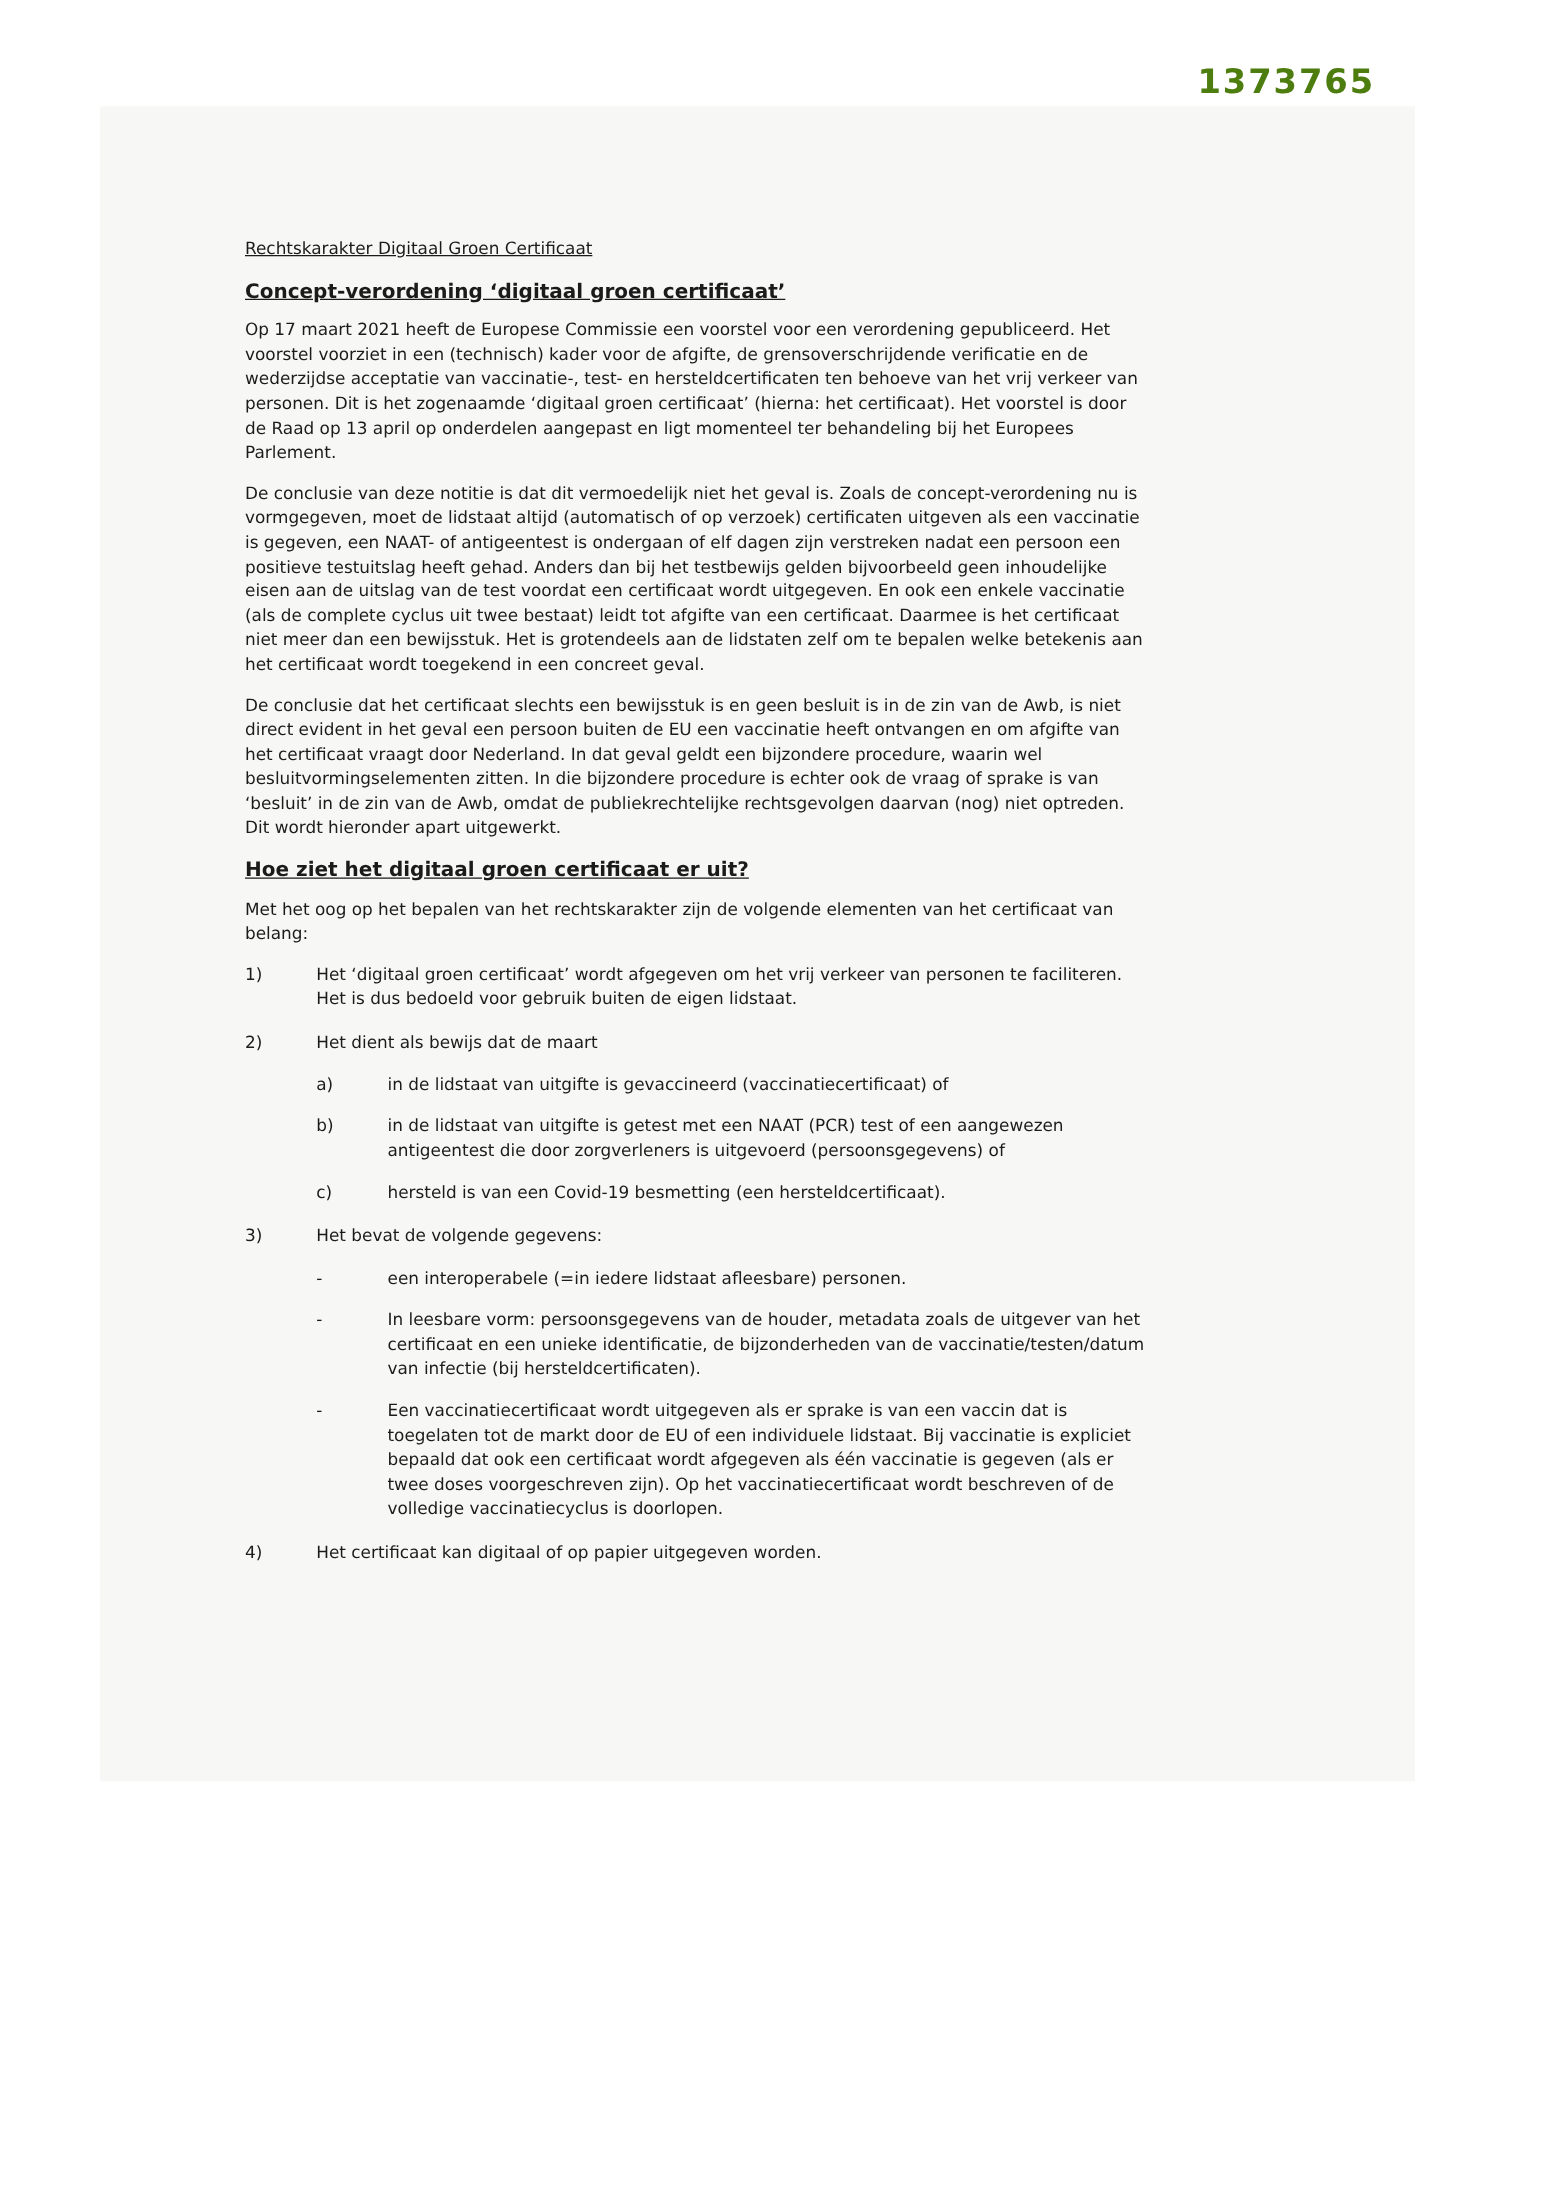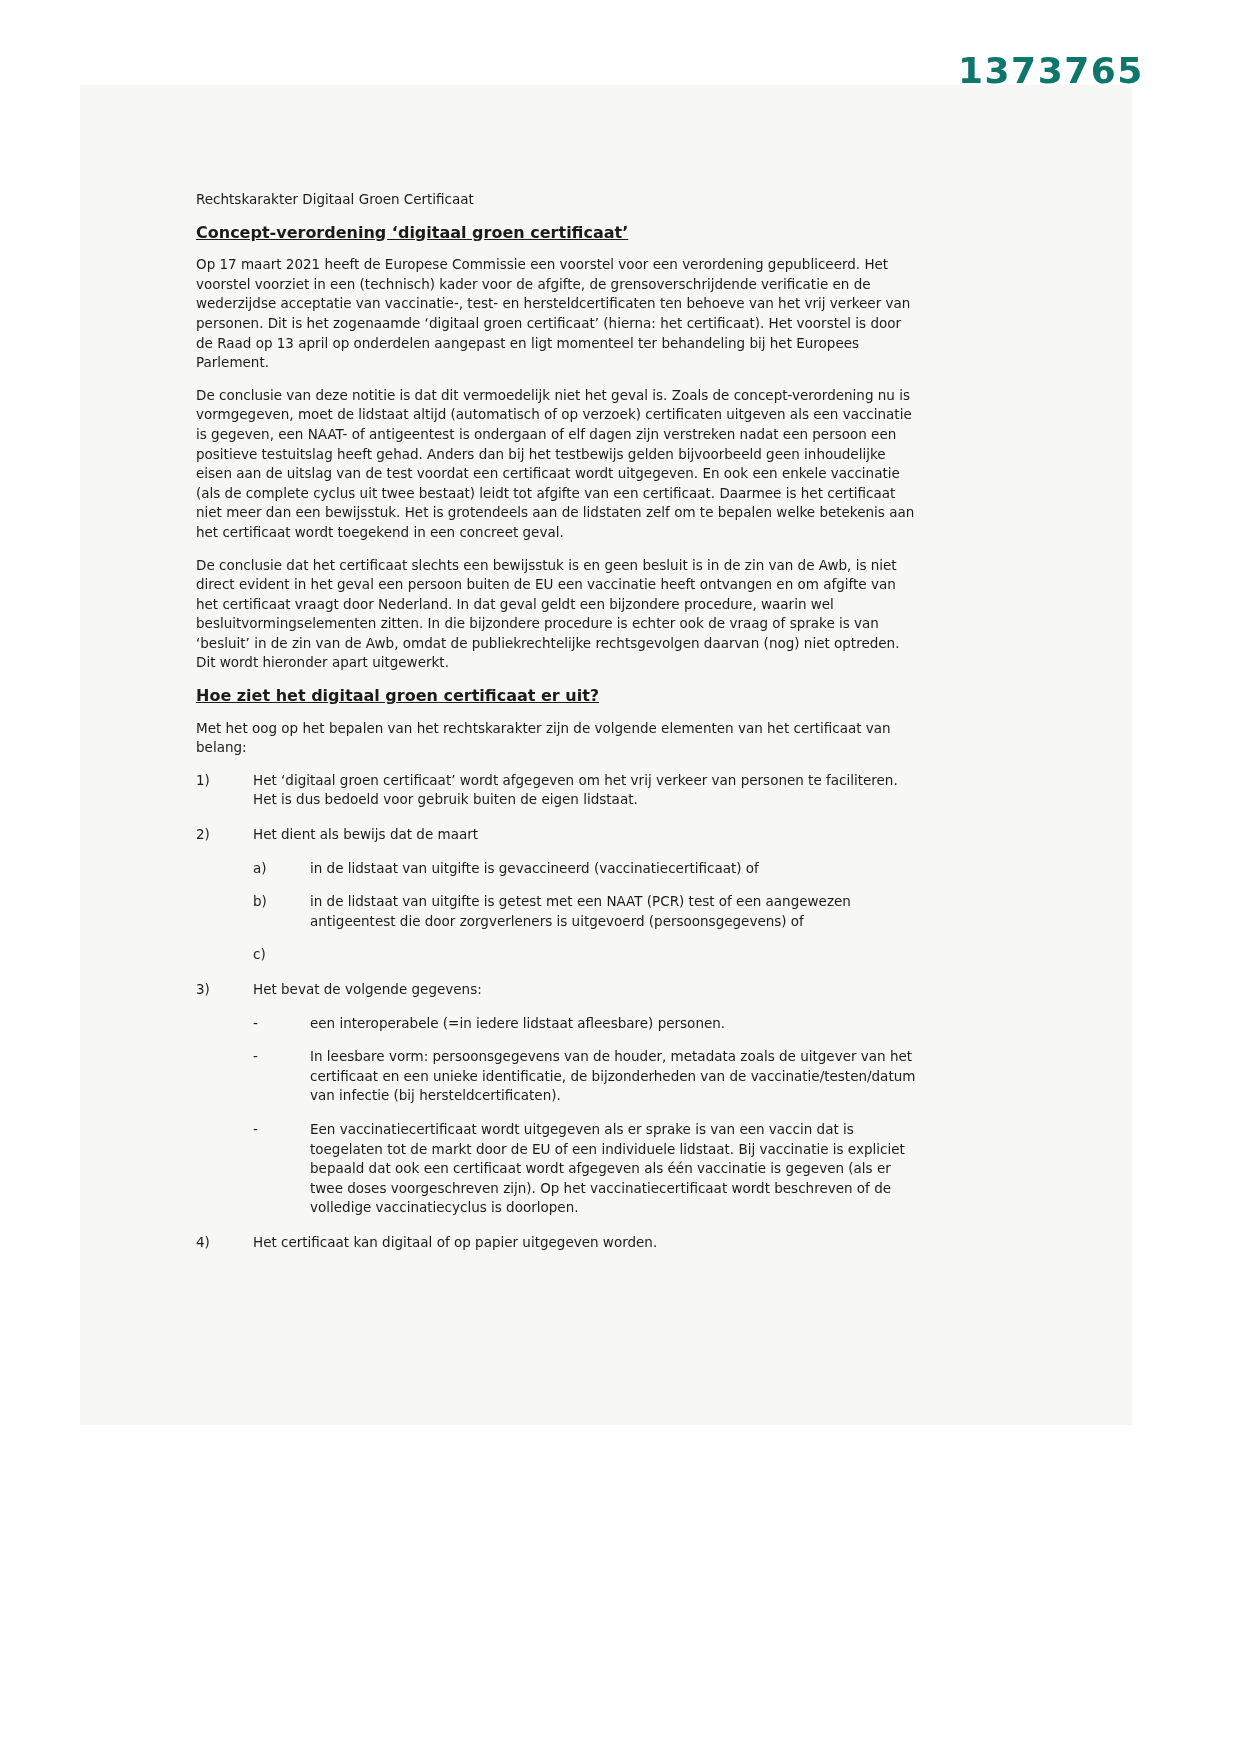"1373765" .stamp { color: #0f766e -> #4d7c0f; font-size: 36px -> 27px }
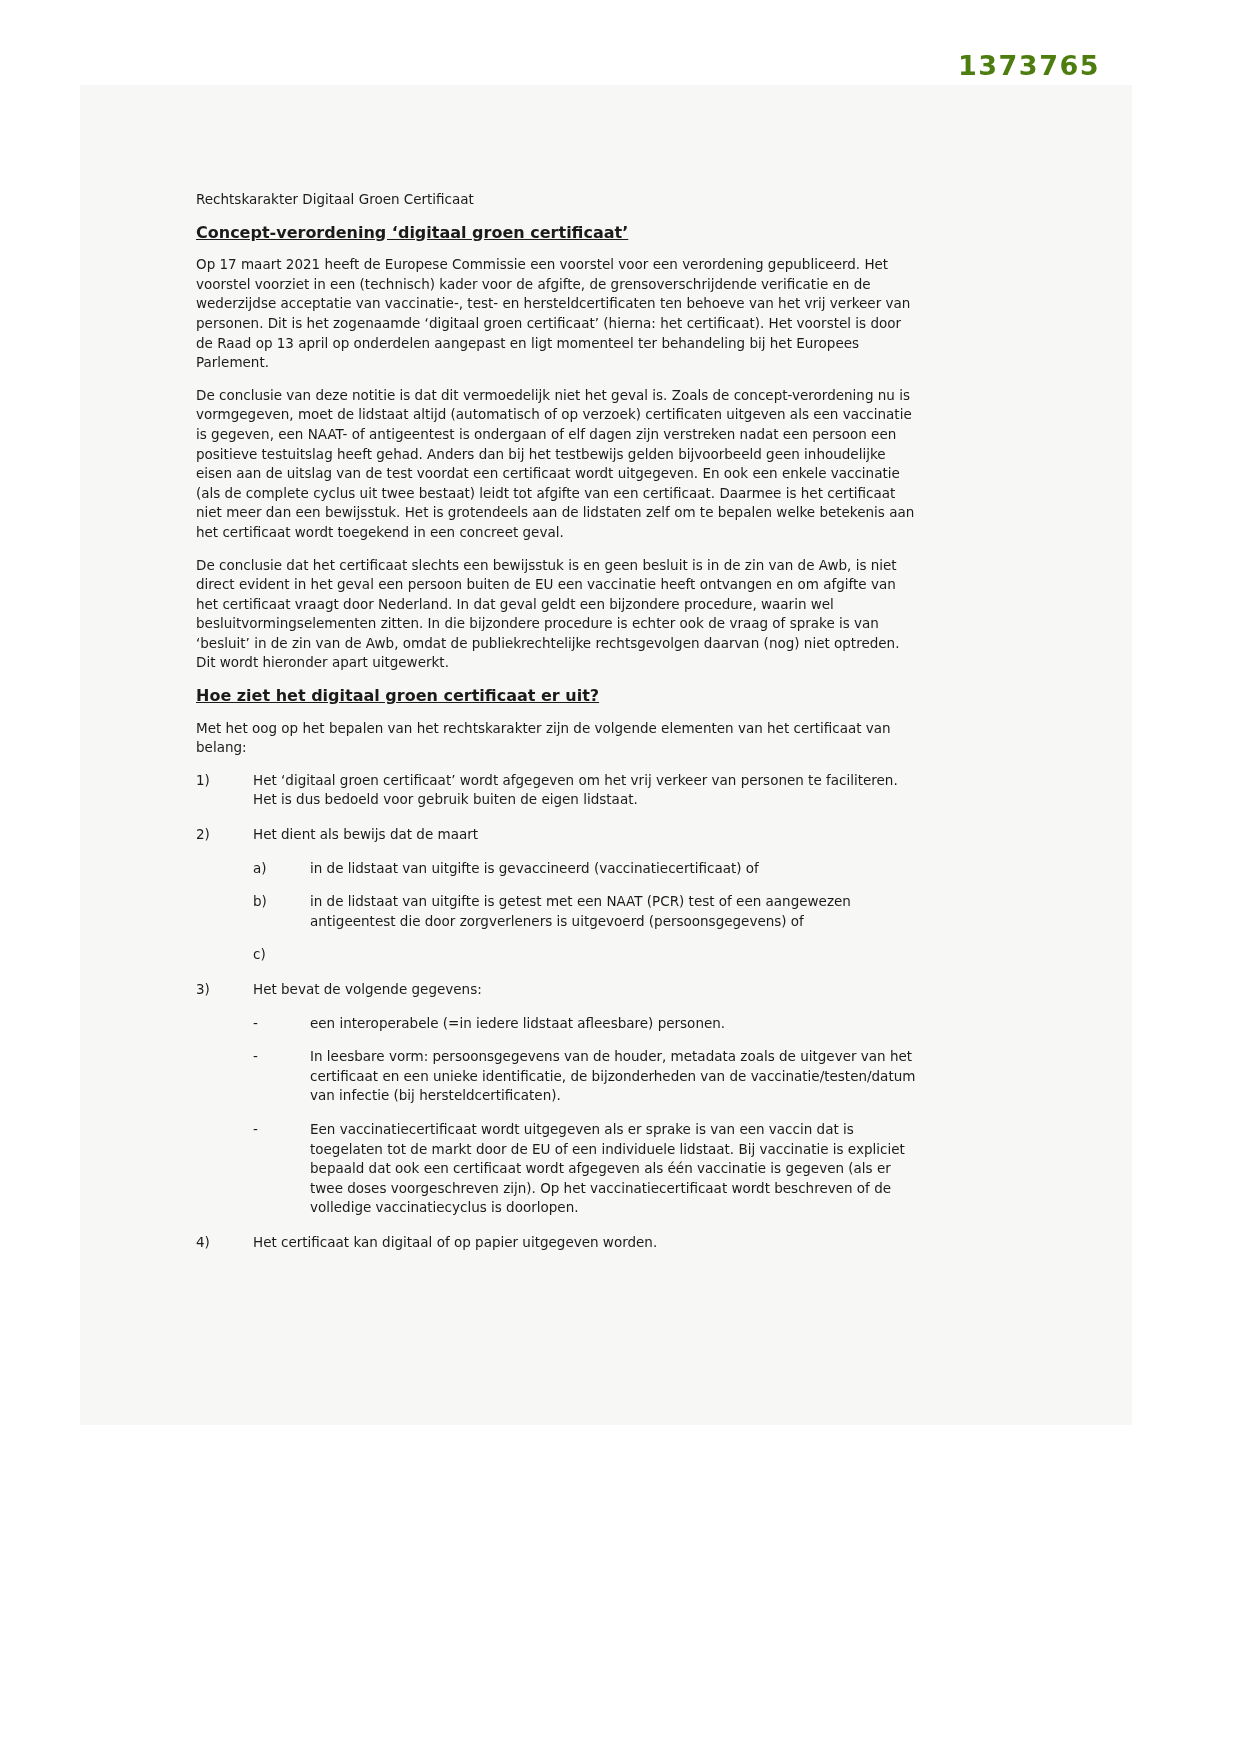"Rechtskarakter Digitaal Groen" .title-line { text-decoration: none -> underline }
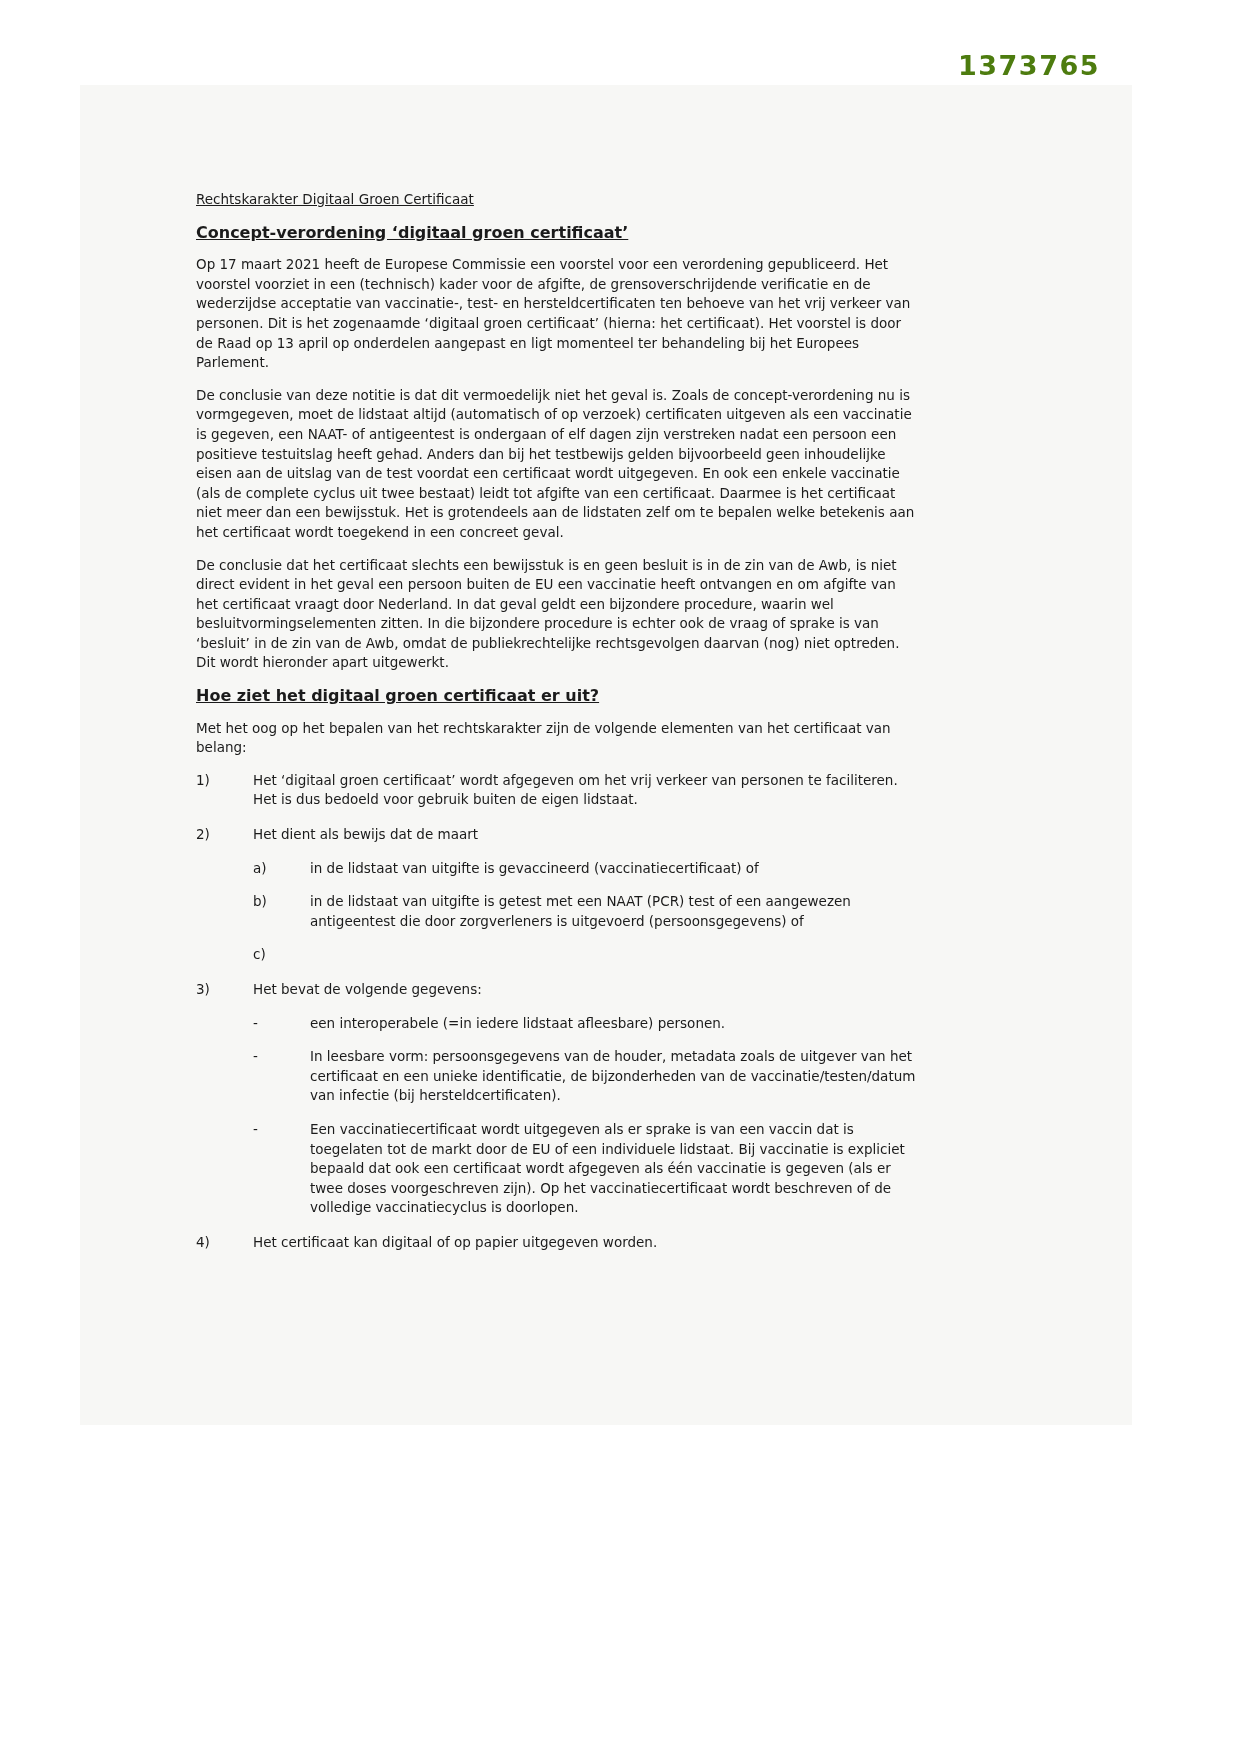"hersteld is van een Covid-19" div.li-text { html: none -> <div>hersteld is van een Covid-19 besmetting (een hersteldcertificaat).</div> }
